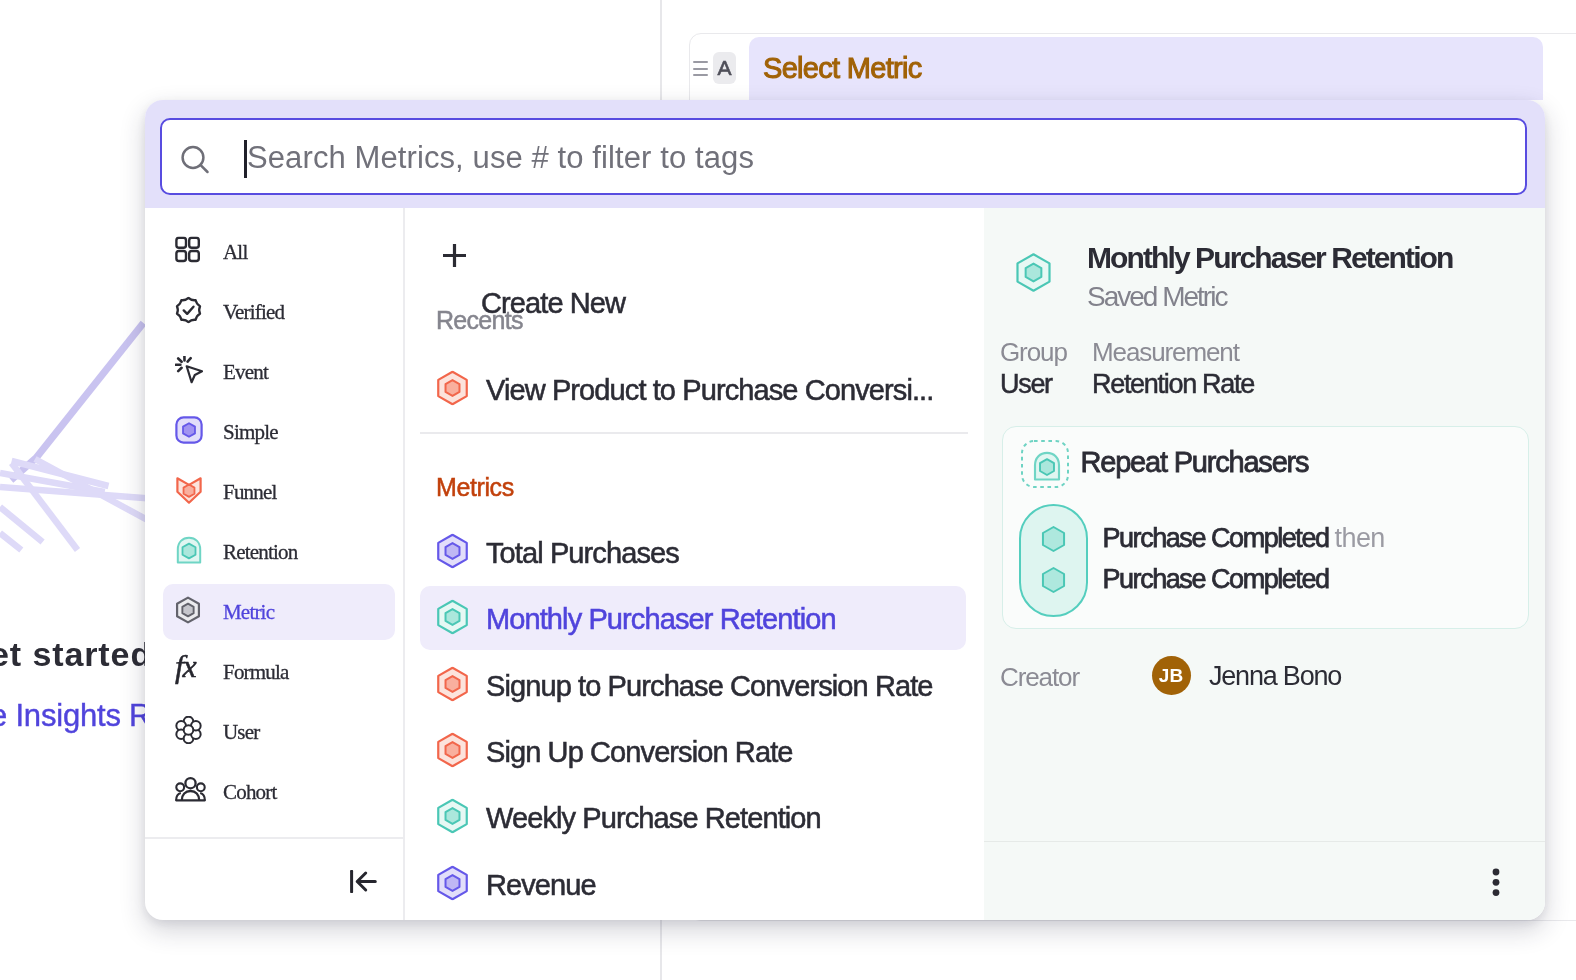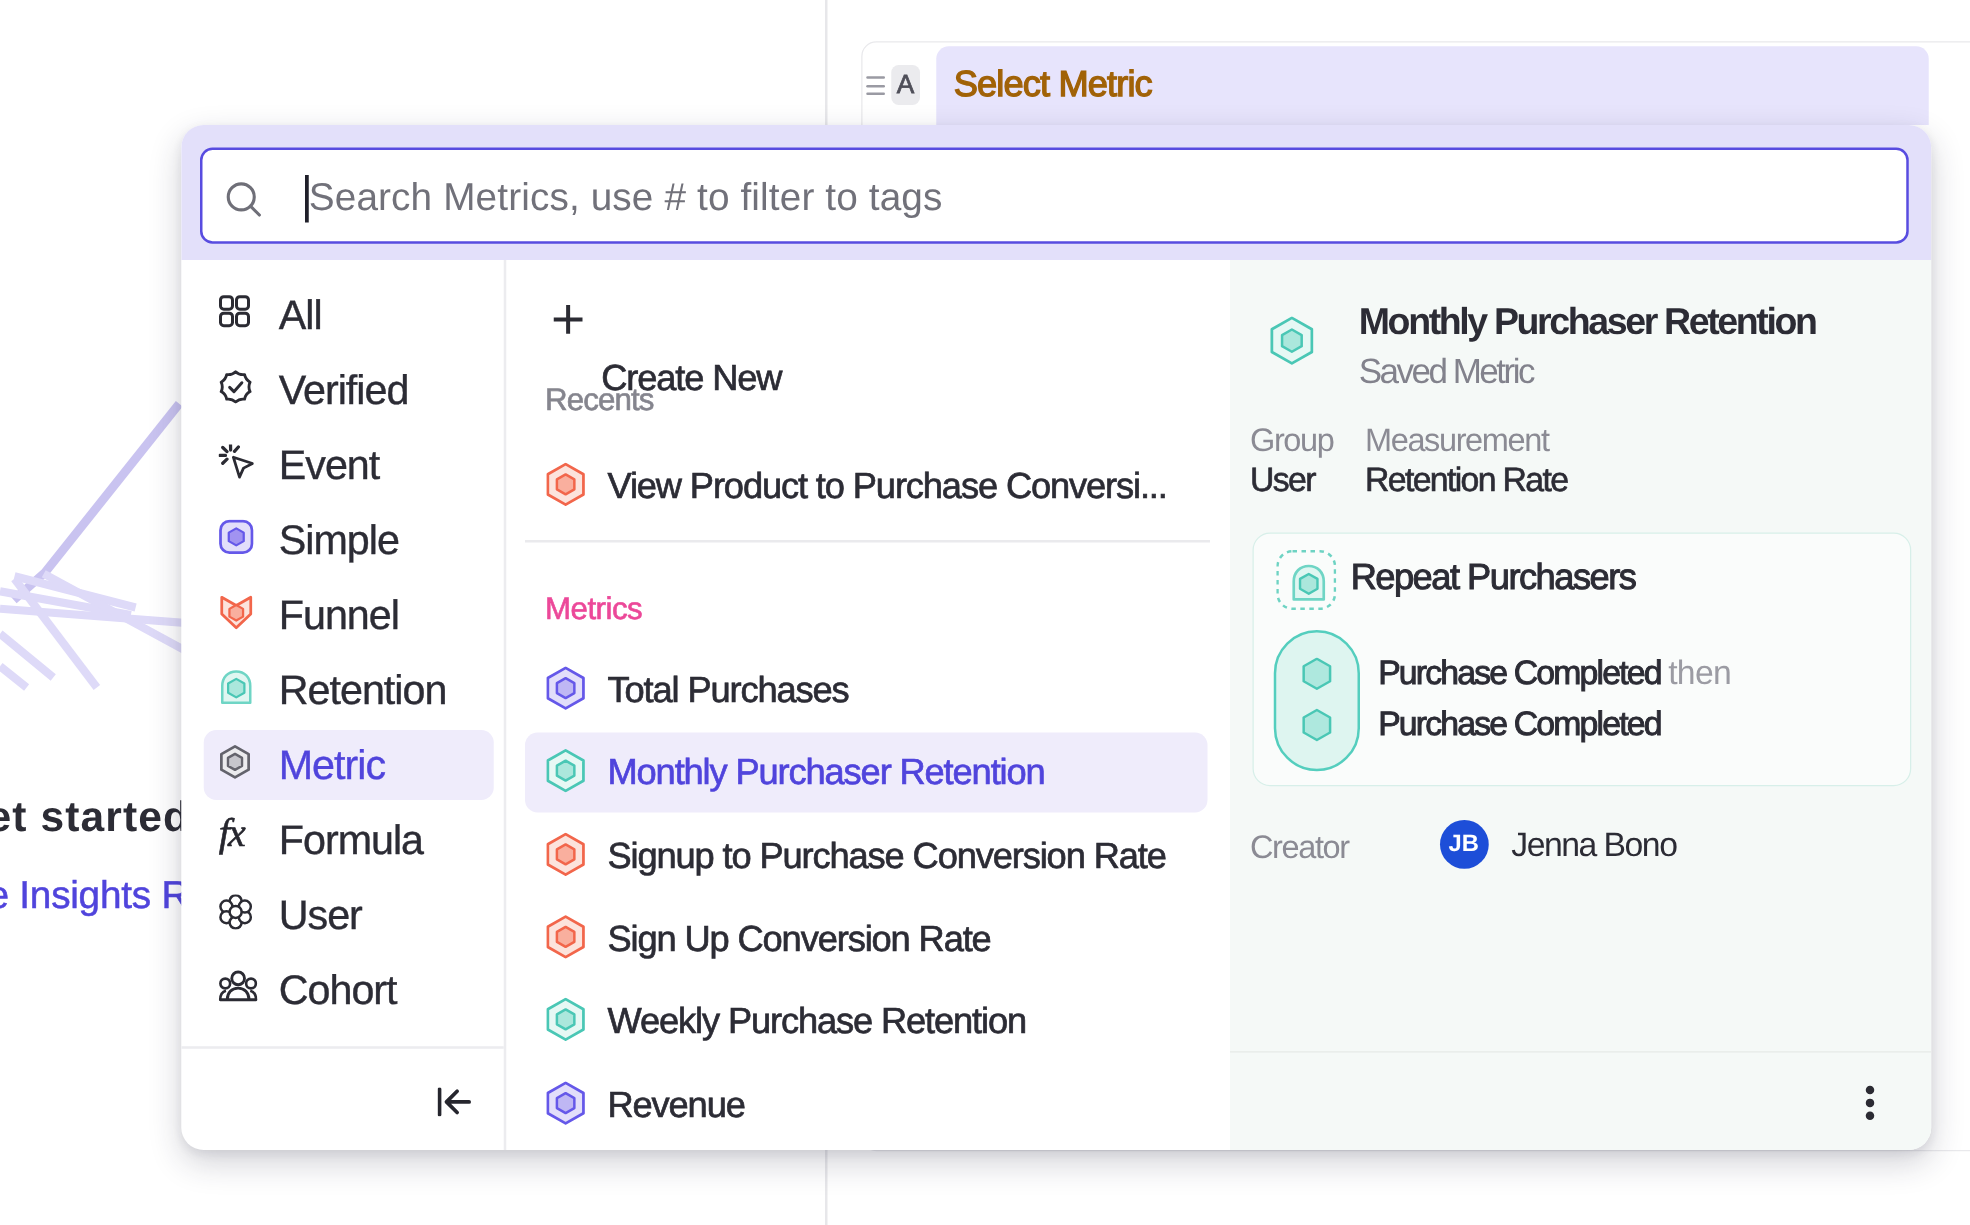"All" .srow .tx { font-family: none -> Liberation Serif, serif; font-size: 33px -> 21px }
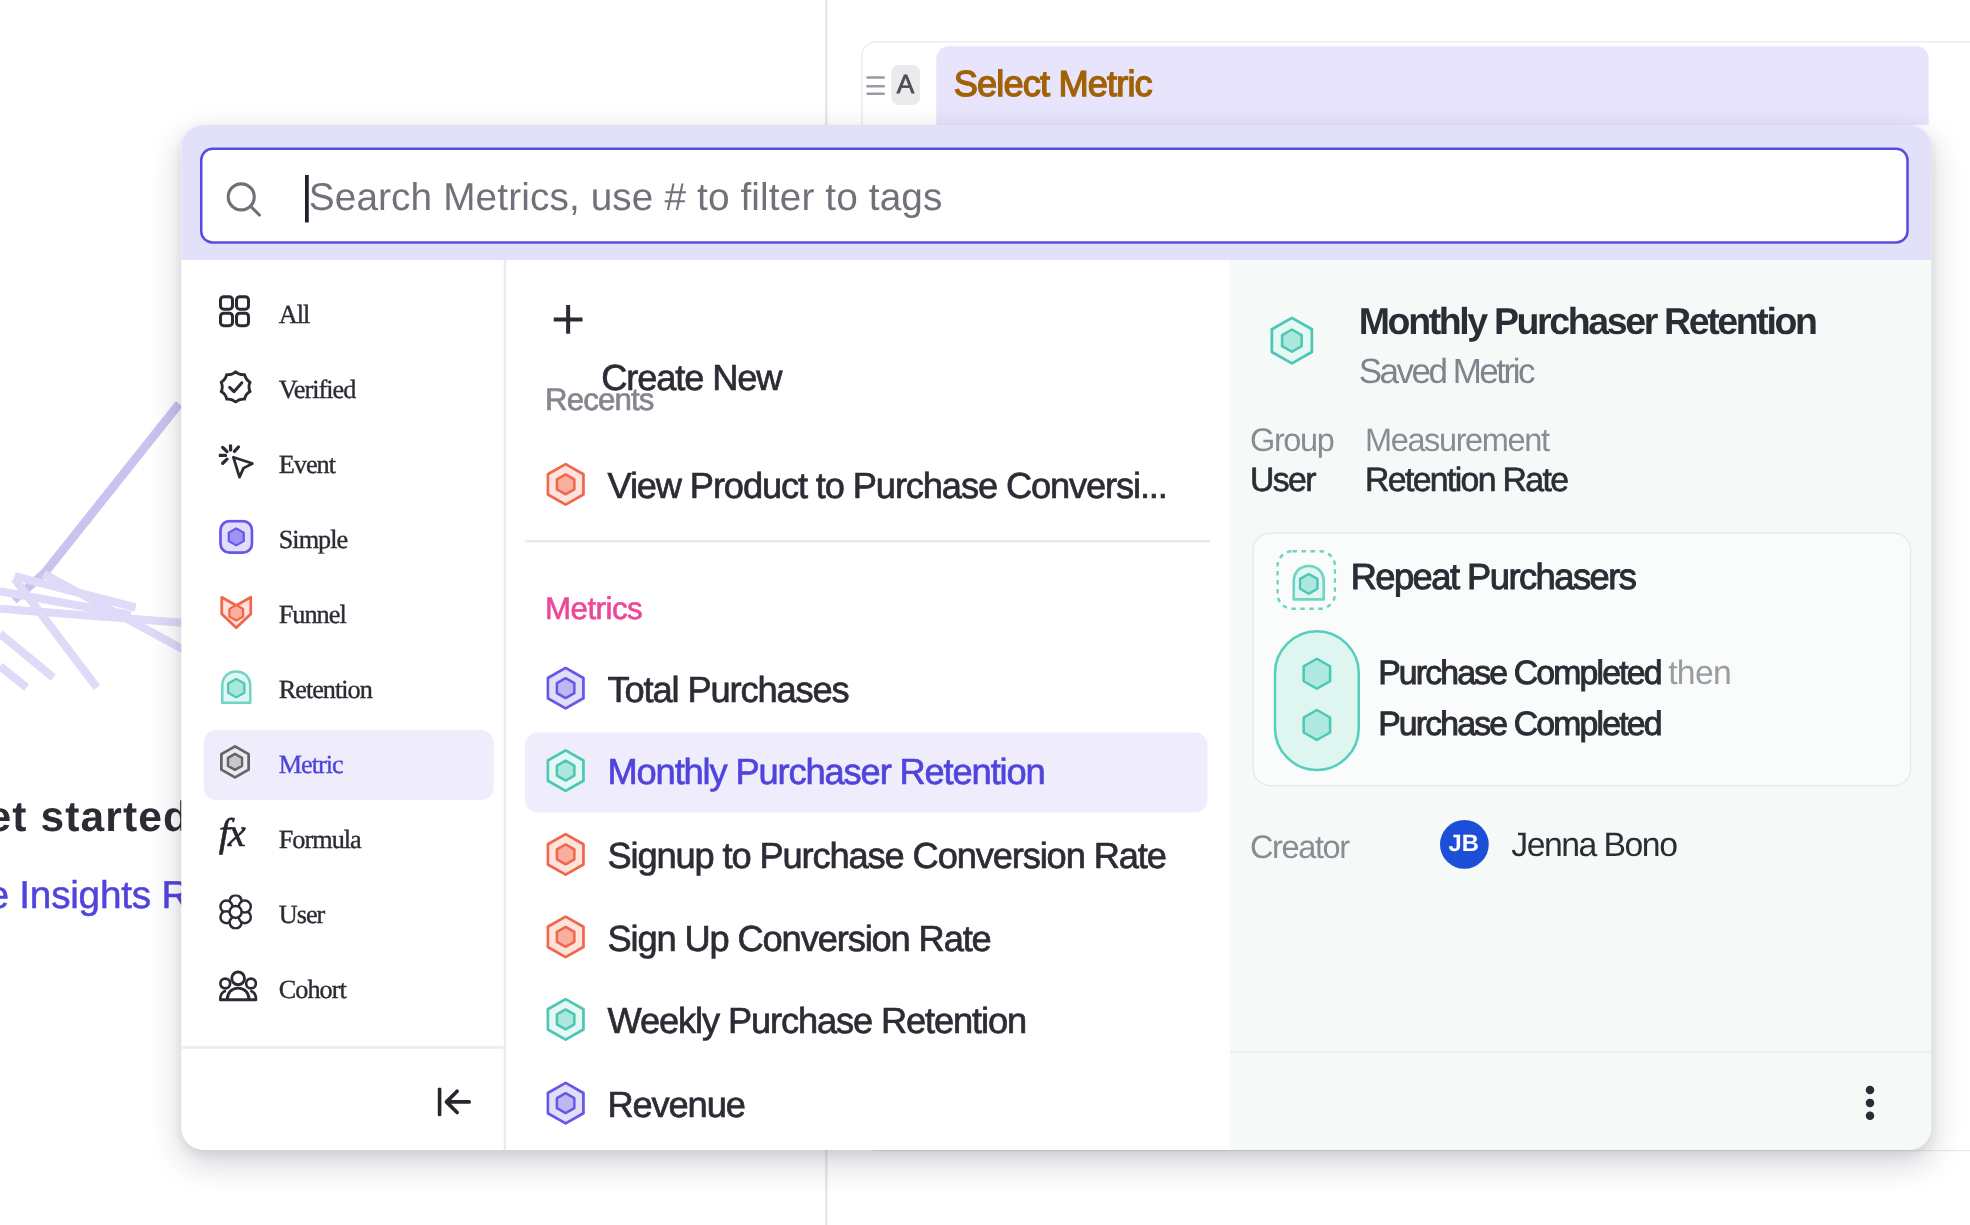"Metrics" #metrics-lb { color: #ec4899 -> #c2410c }
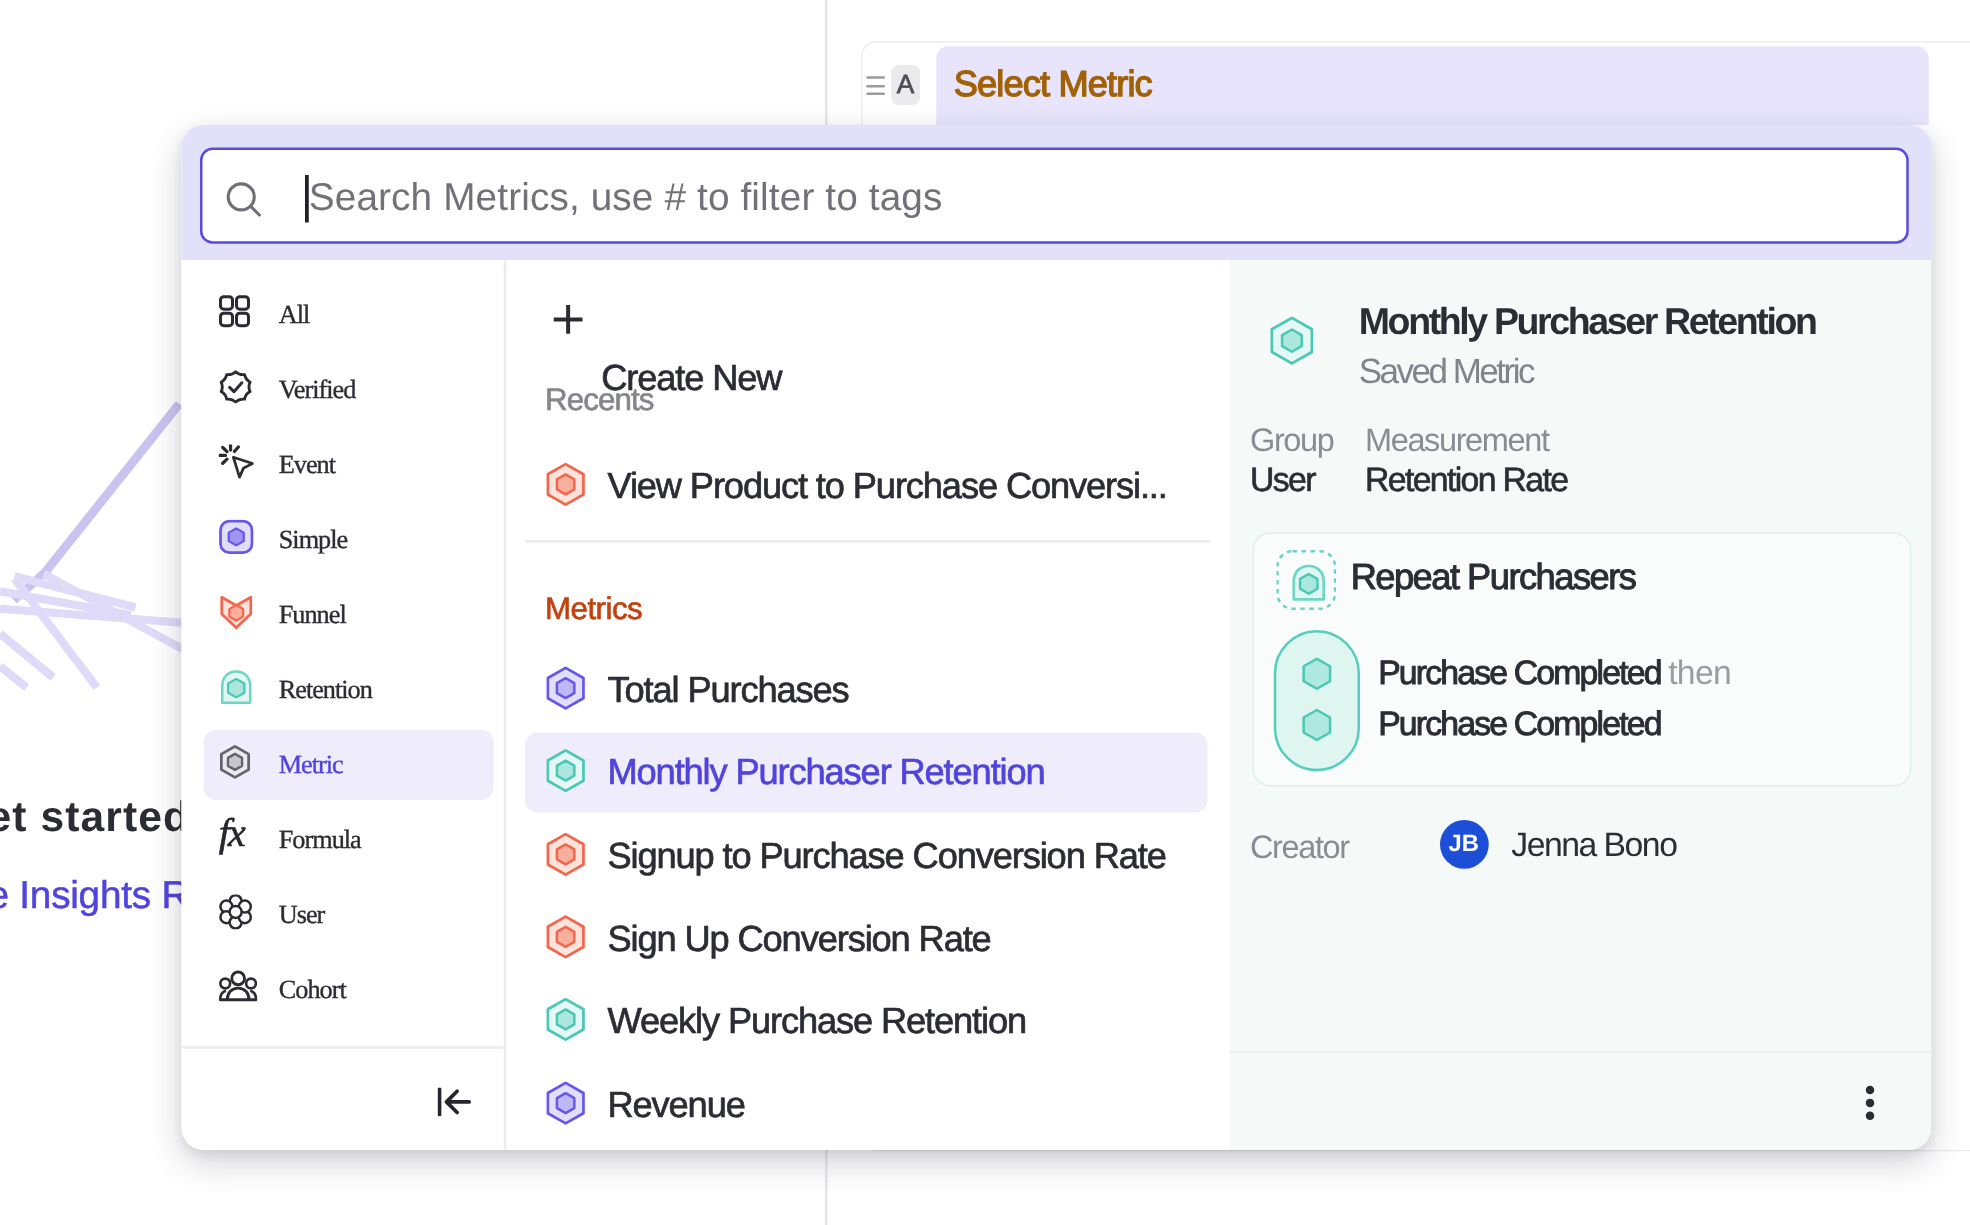"JB" #jb { background: #1d4ed8 -> #a16207 }
